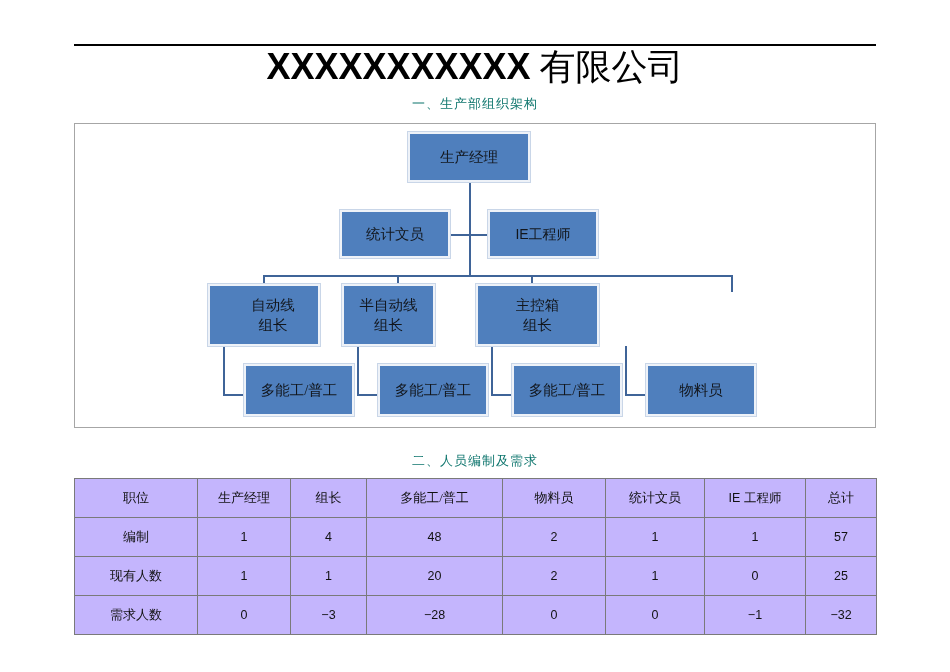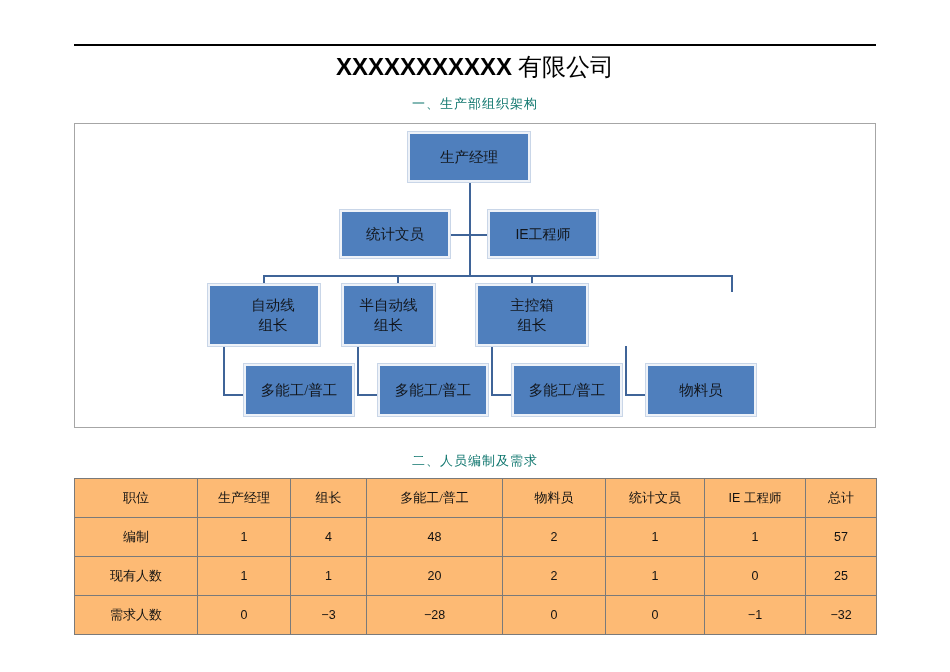"XXXXXXXXXXX 有限公司" .doc-title { font-size: 24px -> 36px }
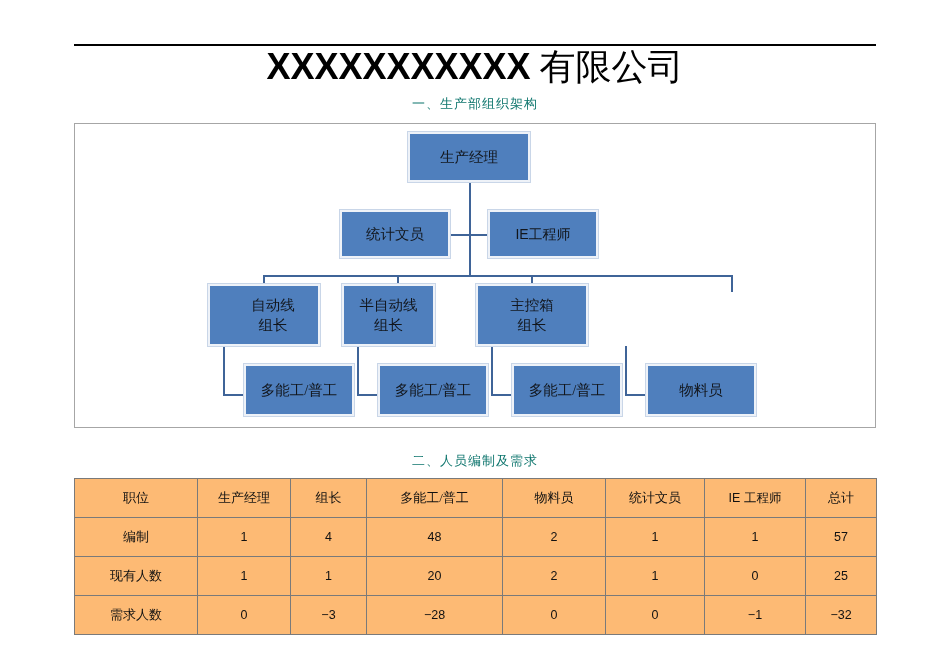"主控箱" div.node { width: 112px -> 123px }
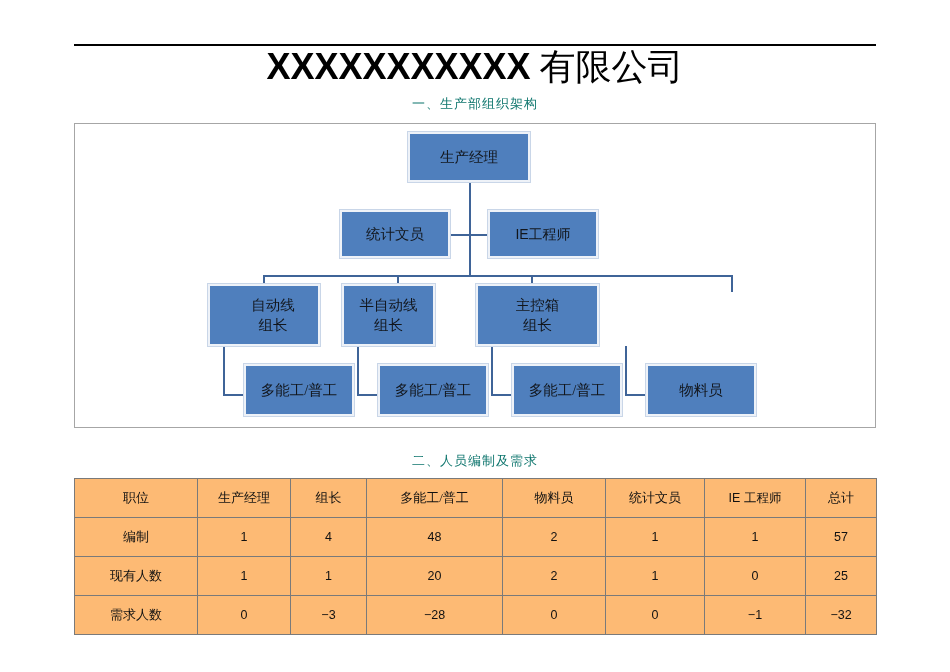"职位" table.staff { background: #fdba74 -> #c4b5fd }
